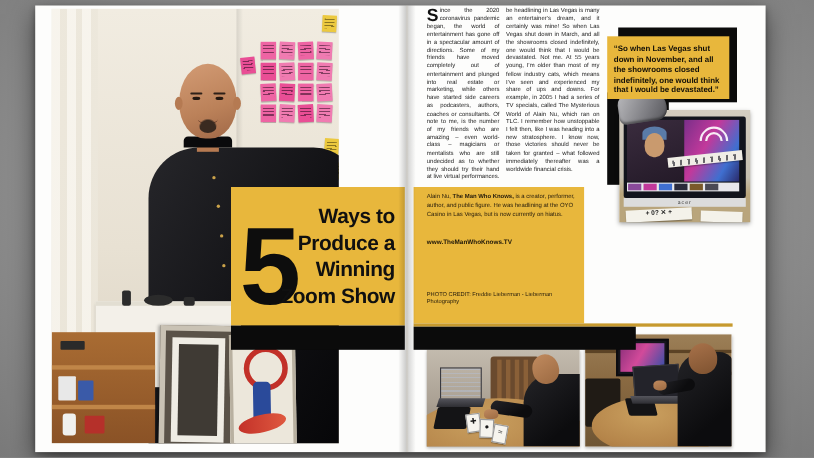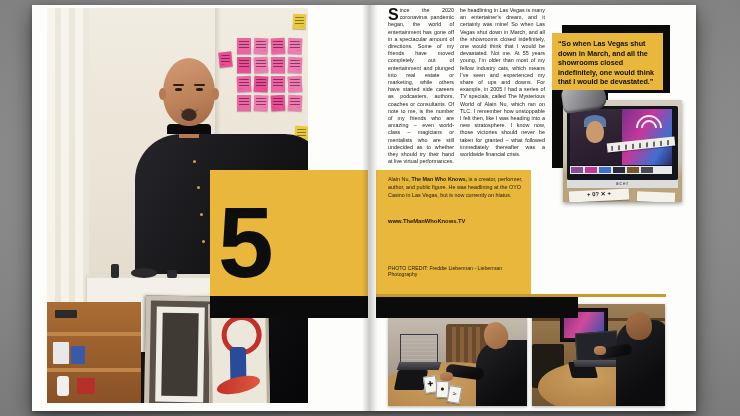"“So when Las Vegas shut" span { text: March -> November }
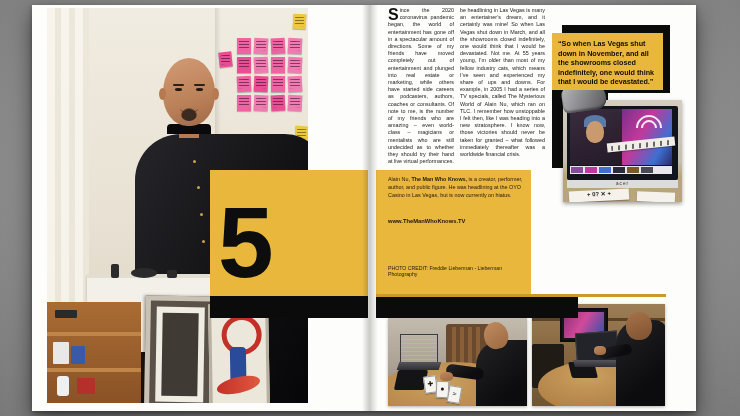"Ways to" div.abs { html: none -> <div> <div>Ways to</div> <div>Produce a</div> <div>Winning</div> <div>Zoom Show</div> </div> }
